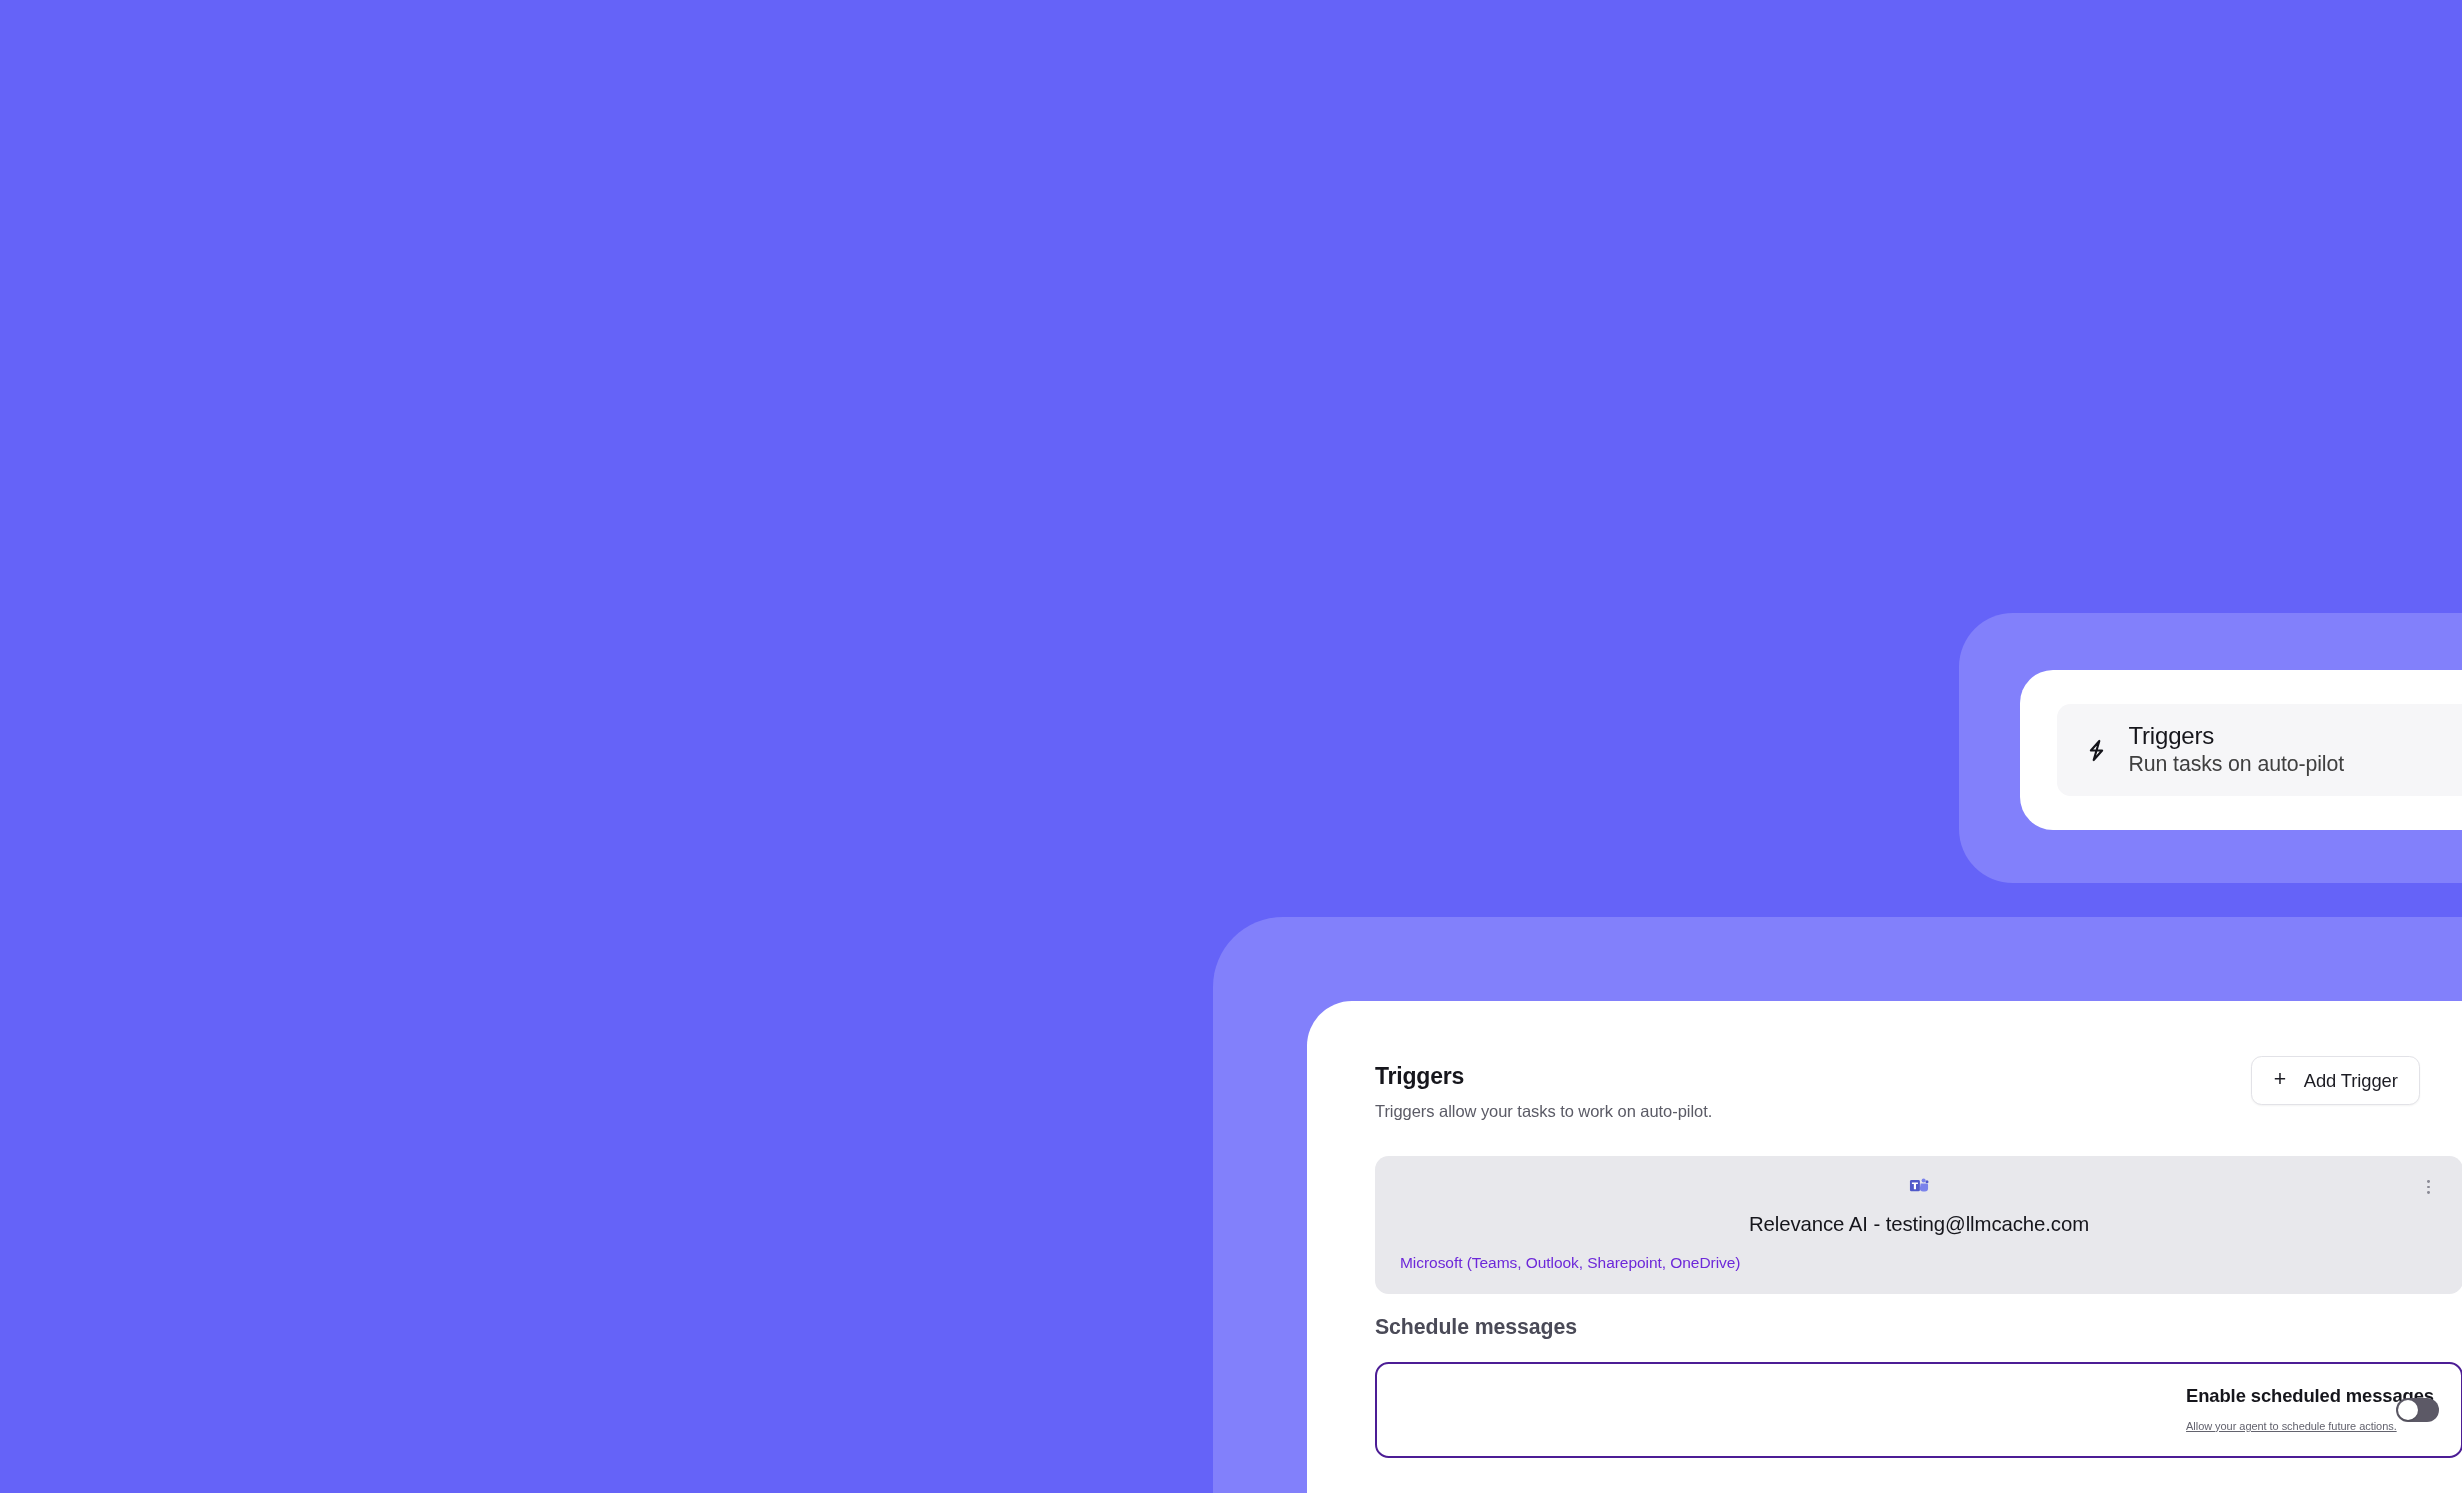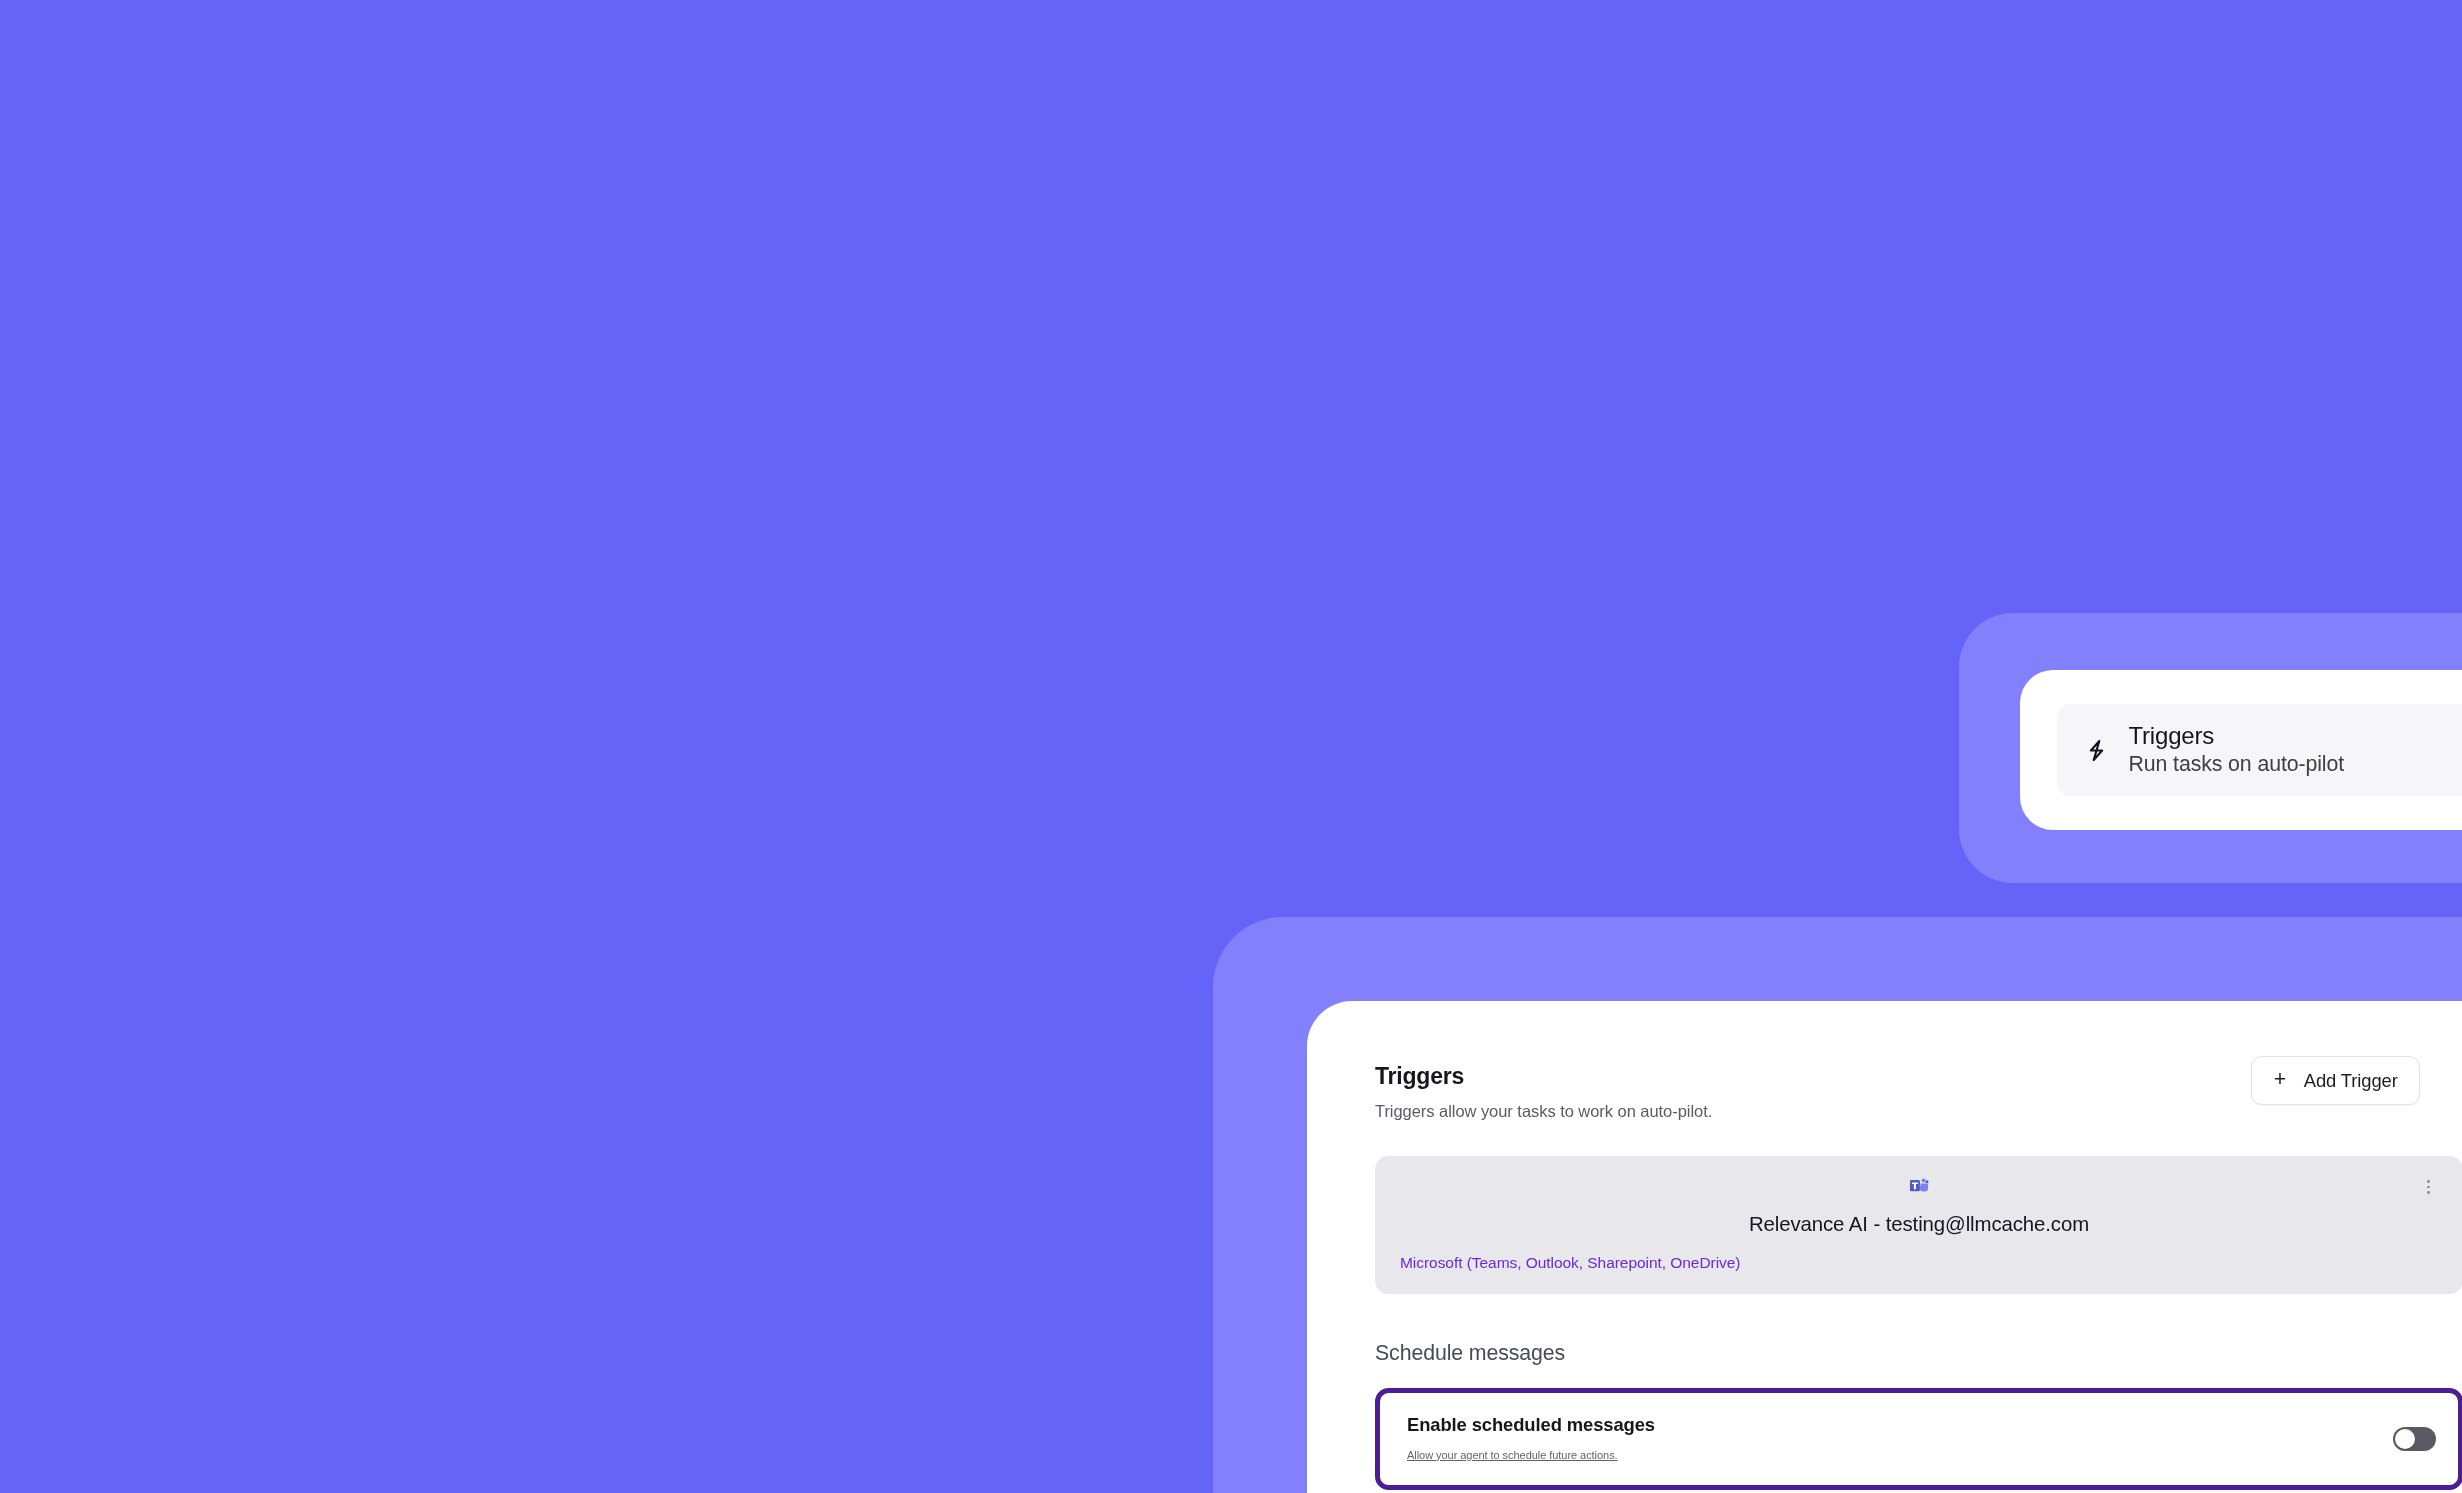"Schedule messages" .sched-title { font-weight: 400 -> 700; margin-top: 47px -> 21px }
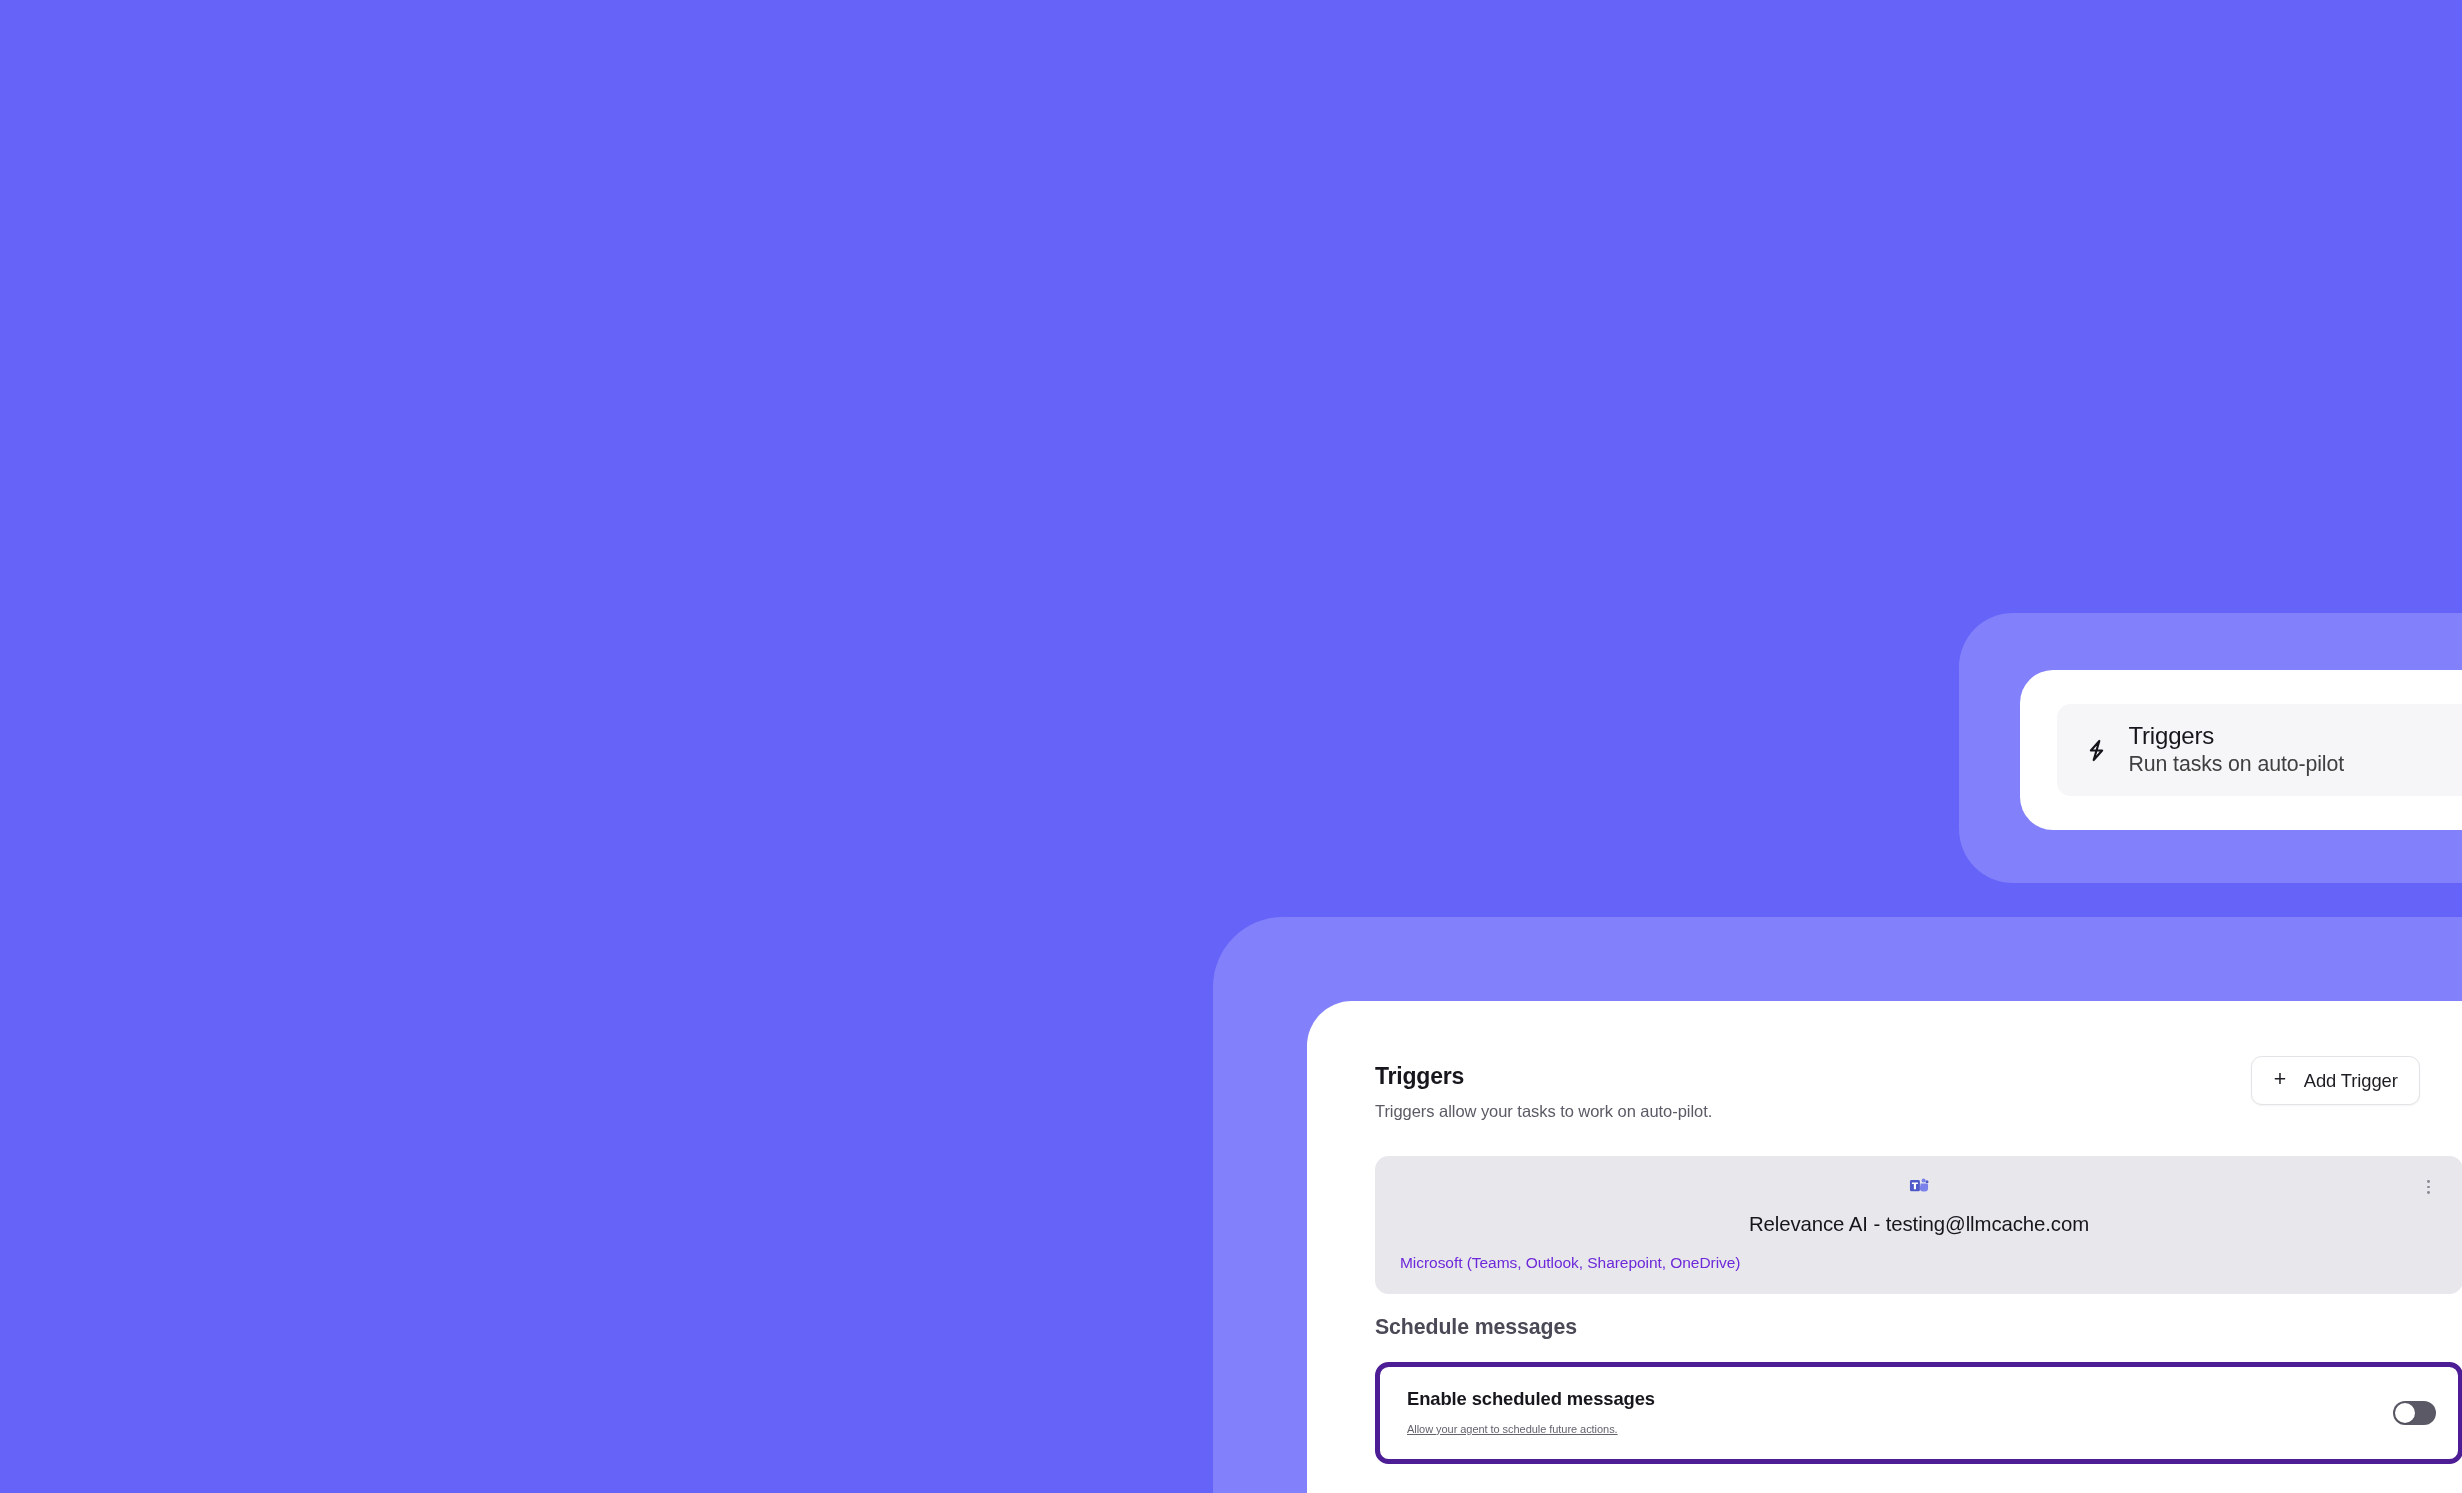"Enable scheduled messages" .sched-card { border: 5px solid #4c1d95 -> 2px solid #4c1d95; justify-content: none -> flex-end }
